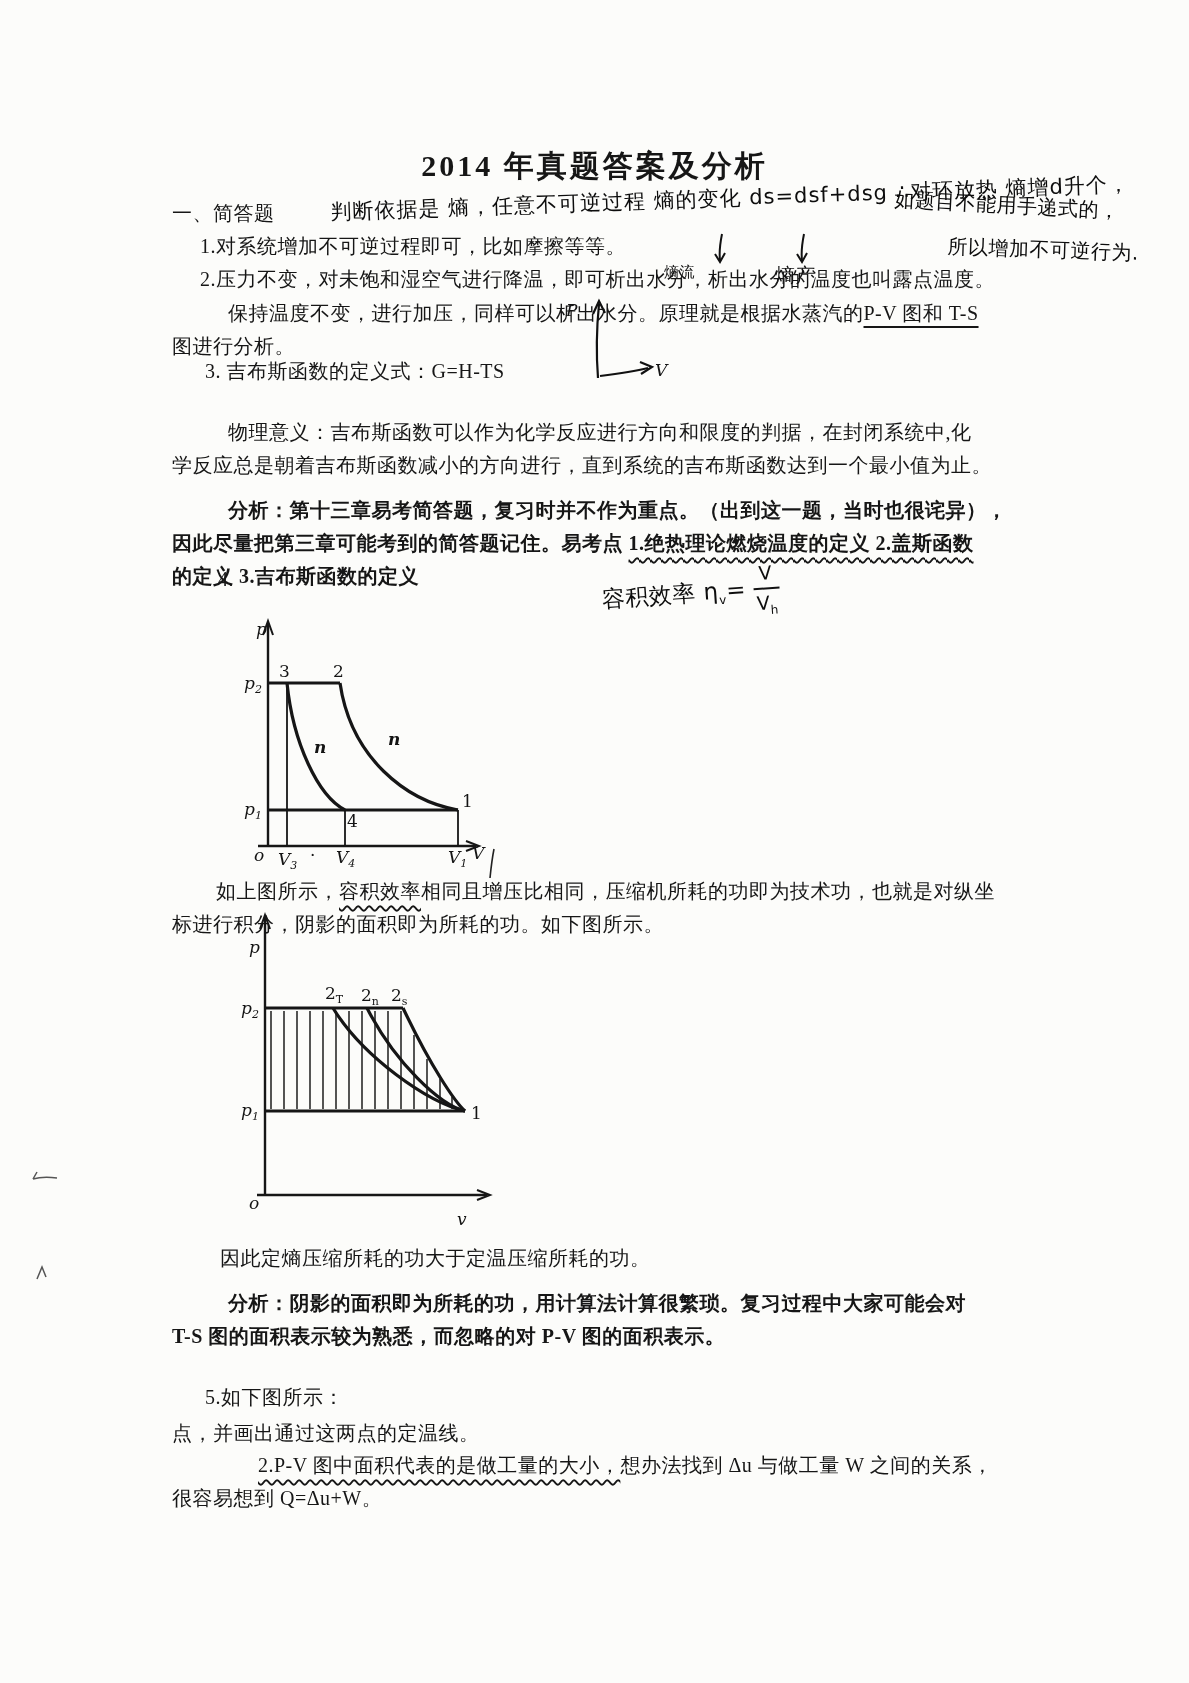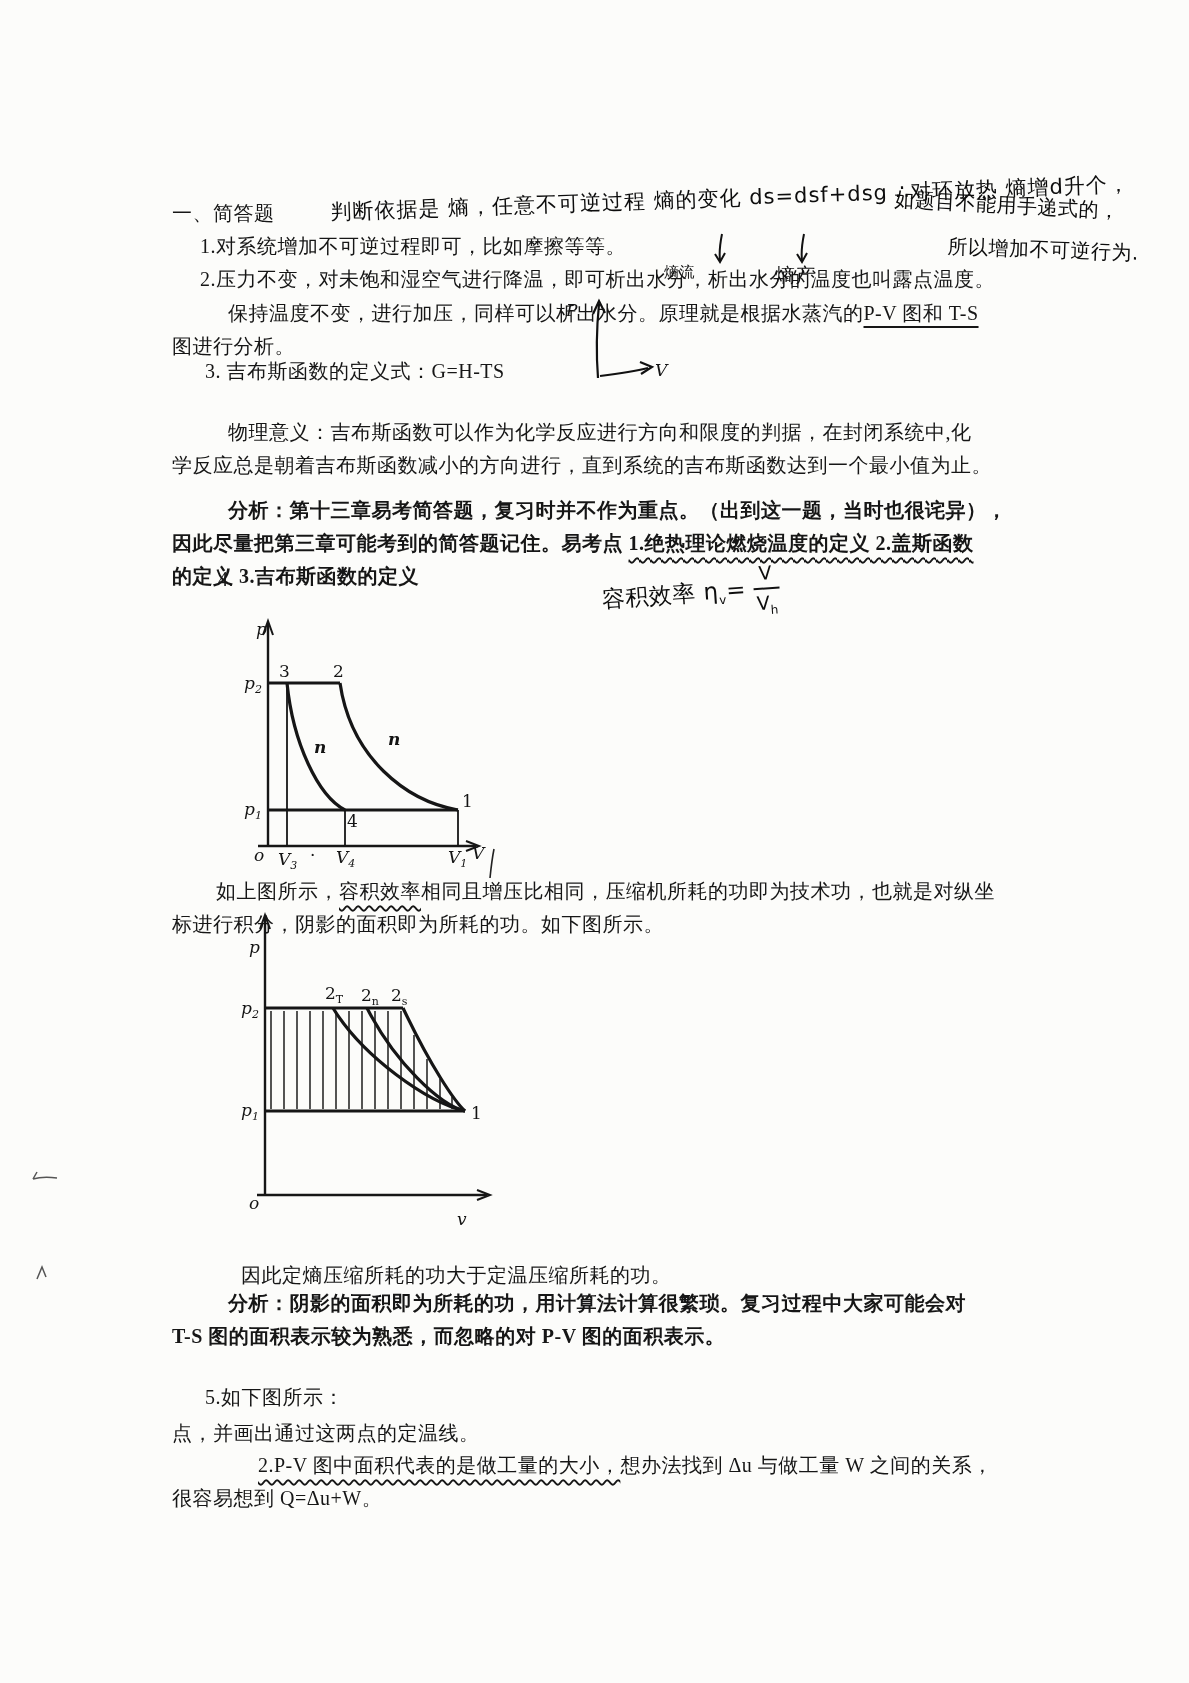"2014 年真题答案及分析" div.t { html: none -> <div>2014 年真题答案及分析</div> }
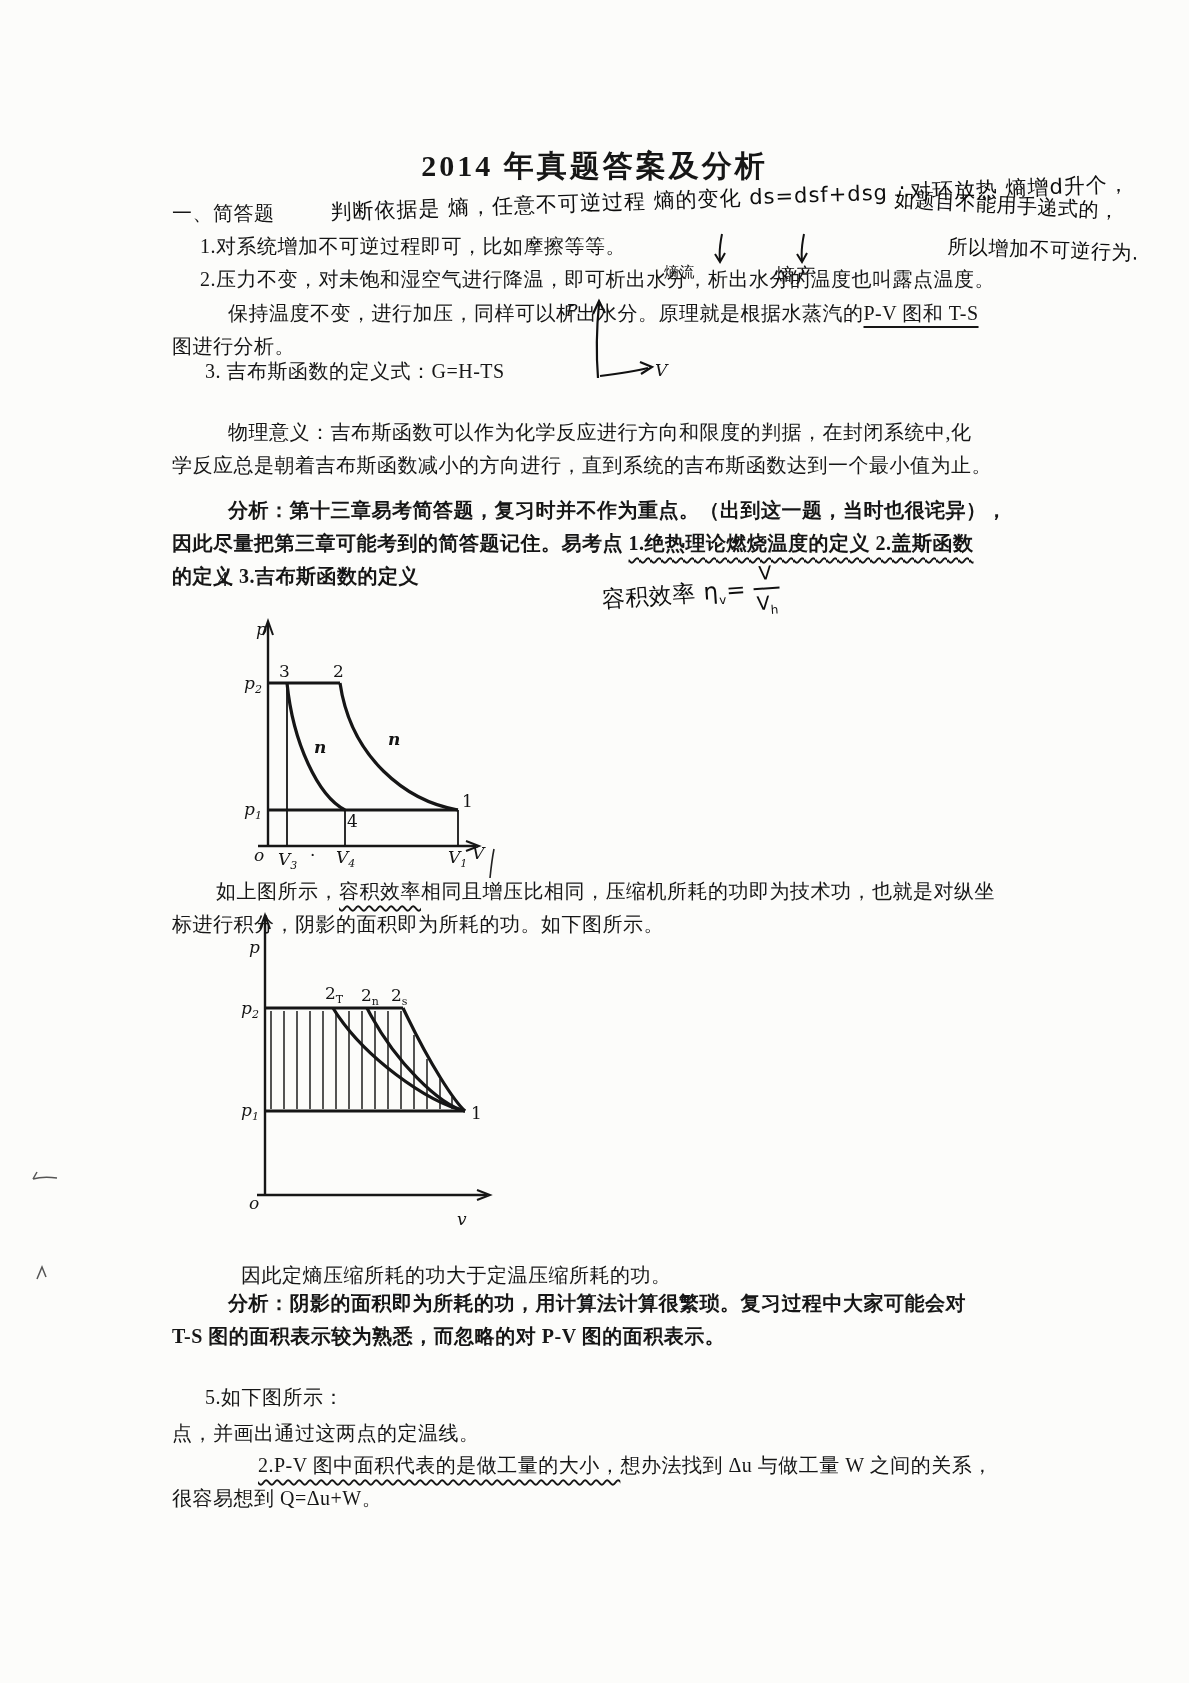"因此定熵压缩所耗的功大于定温压缩所耗的功。" div.t { left: 241px -> 220px; margin-top: 17px -> none }
